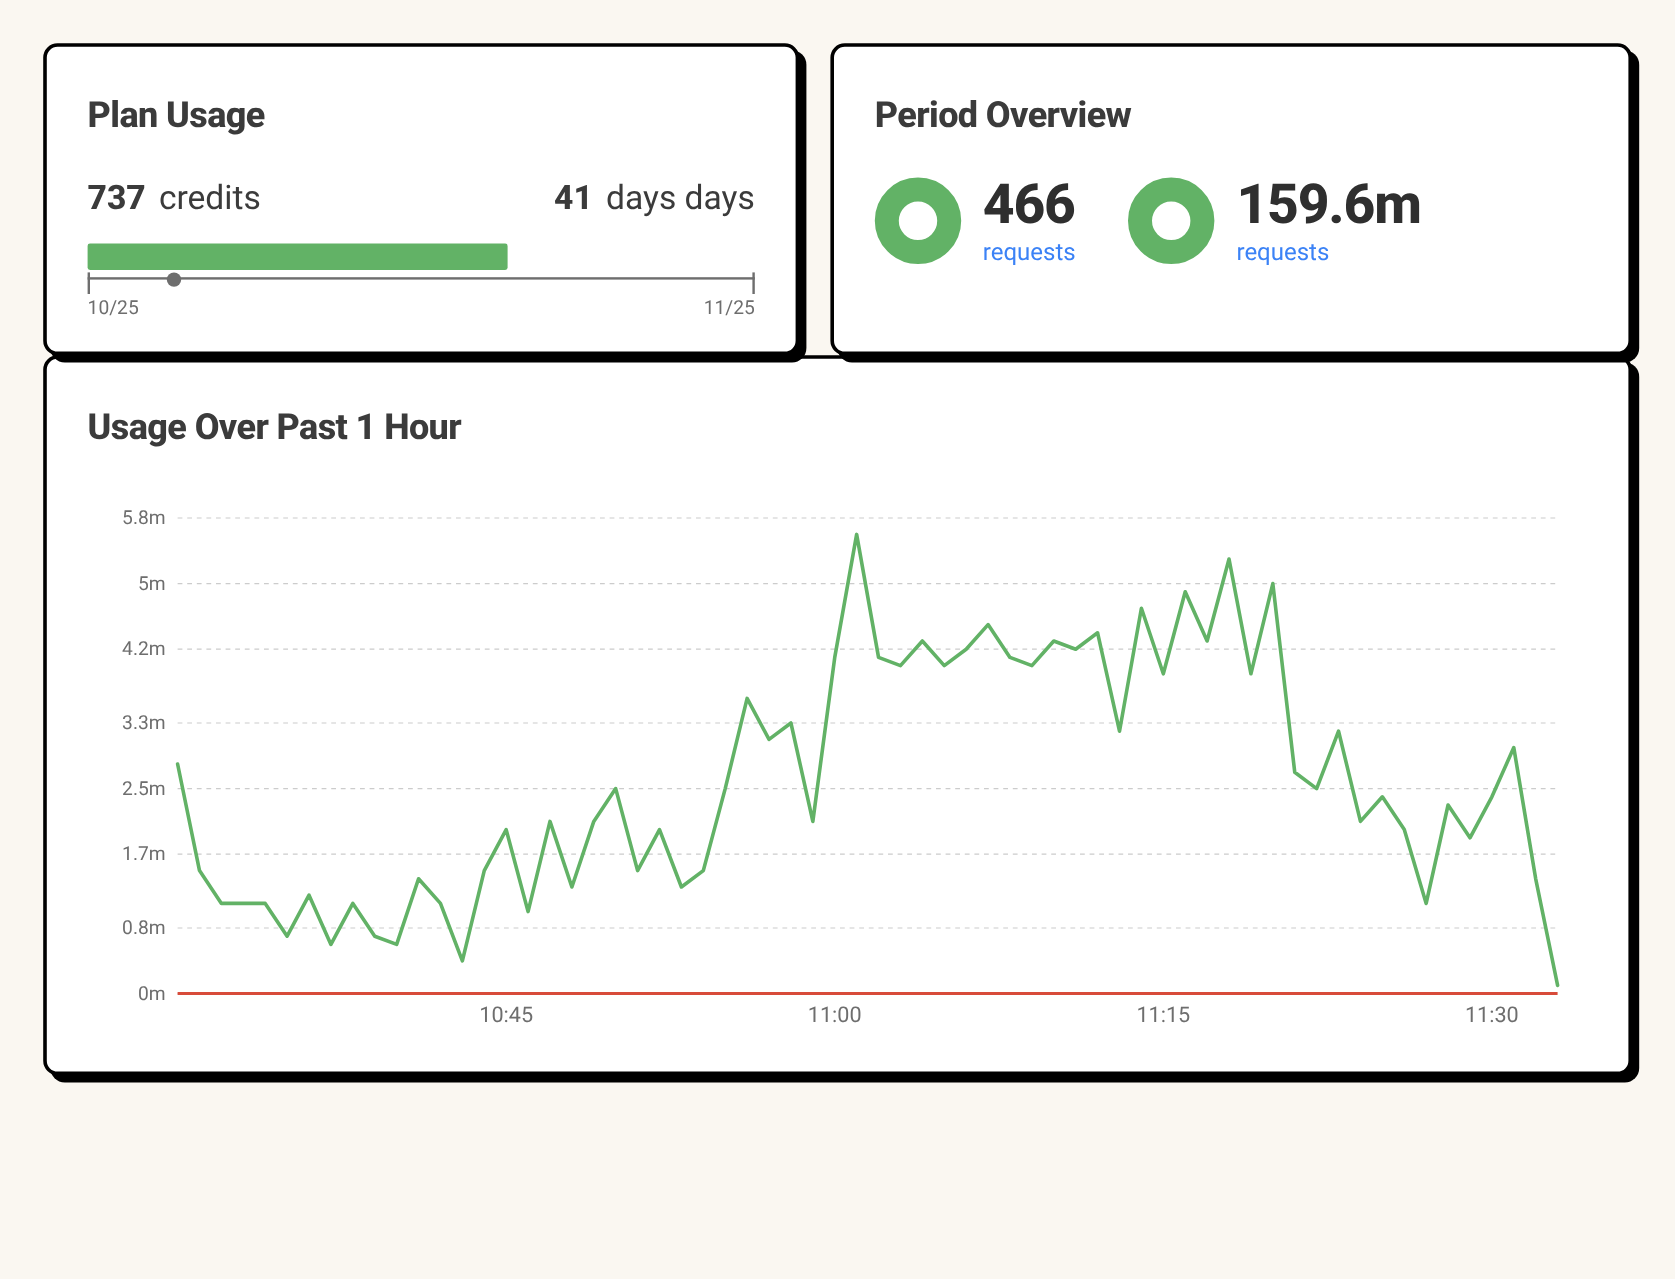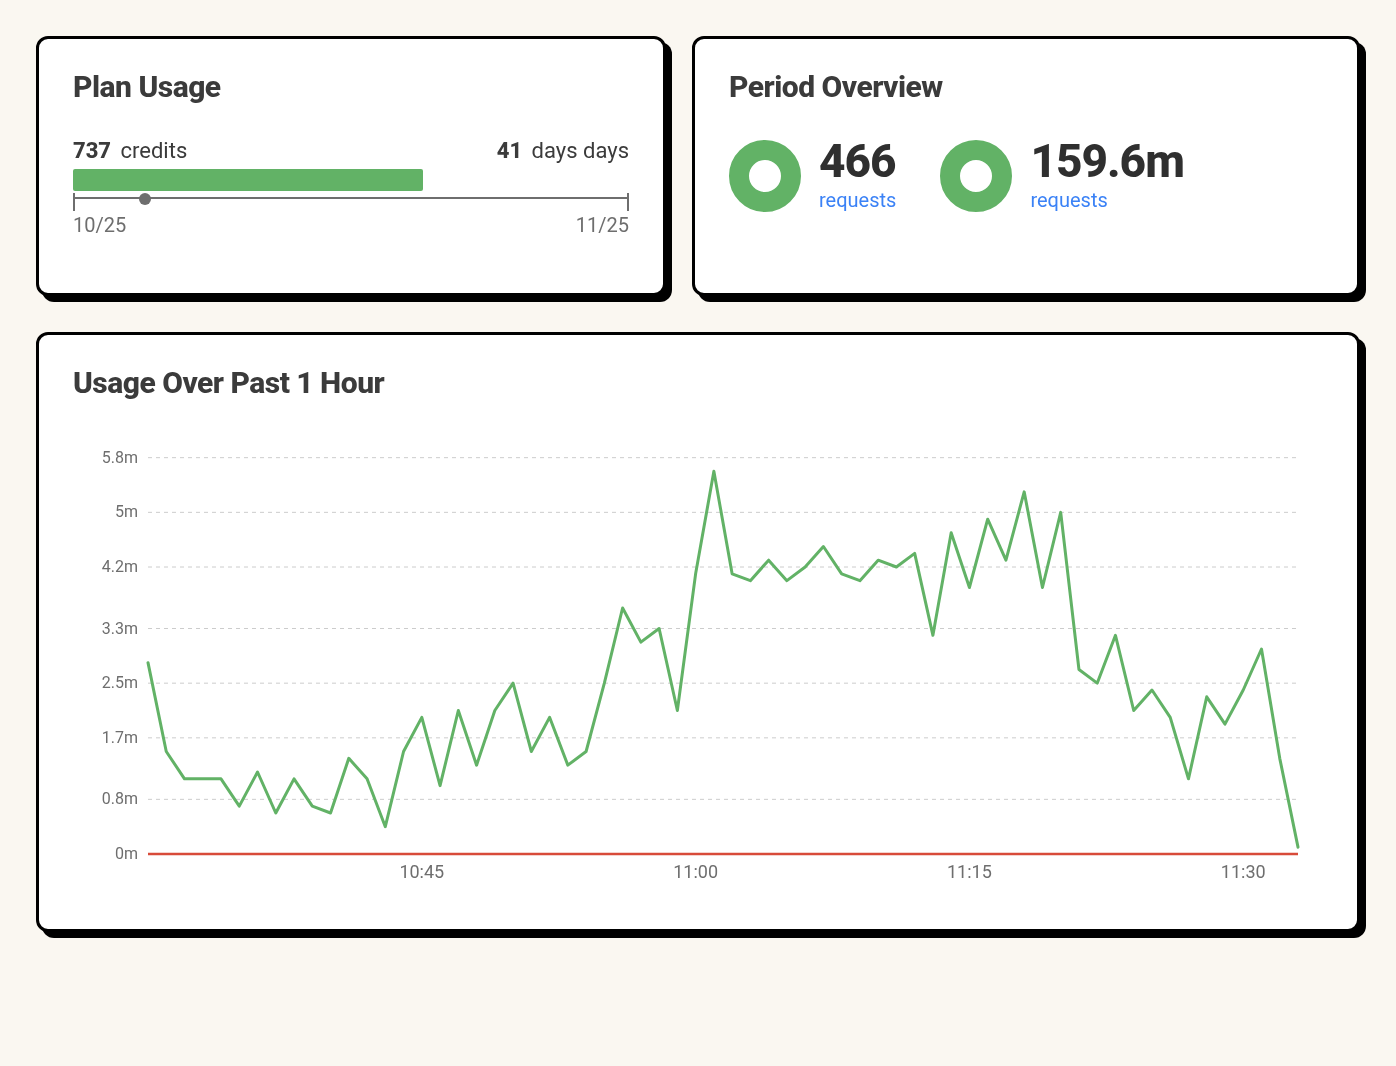"Plan Usage" .card { padding: 30px 34px -> 40px 34px }
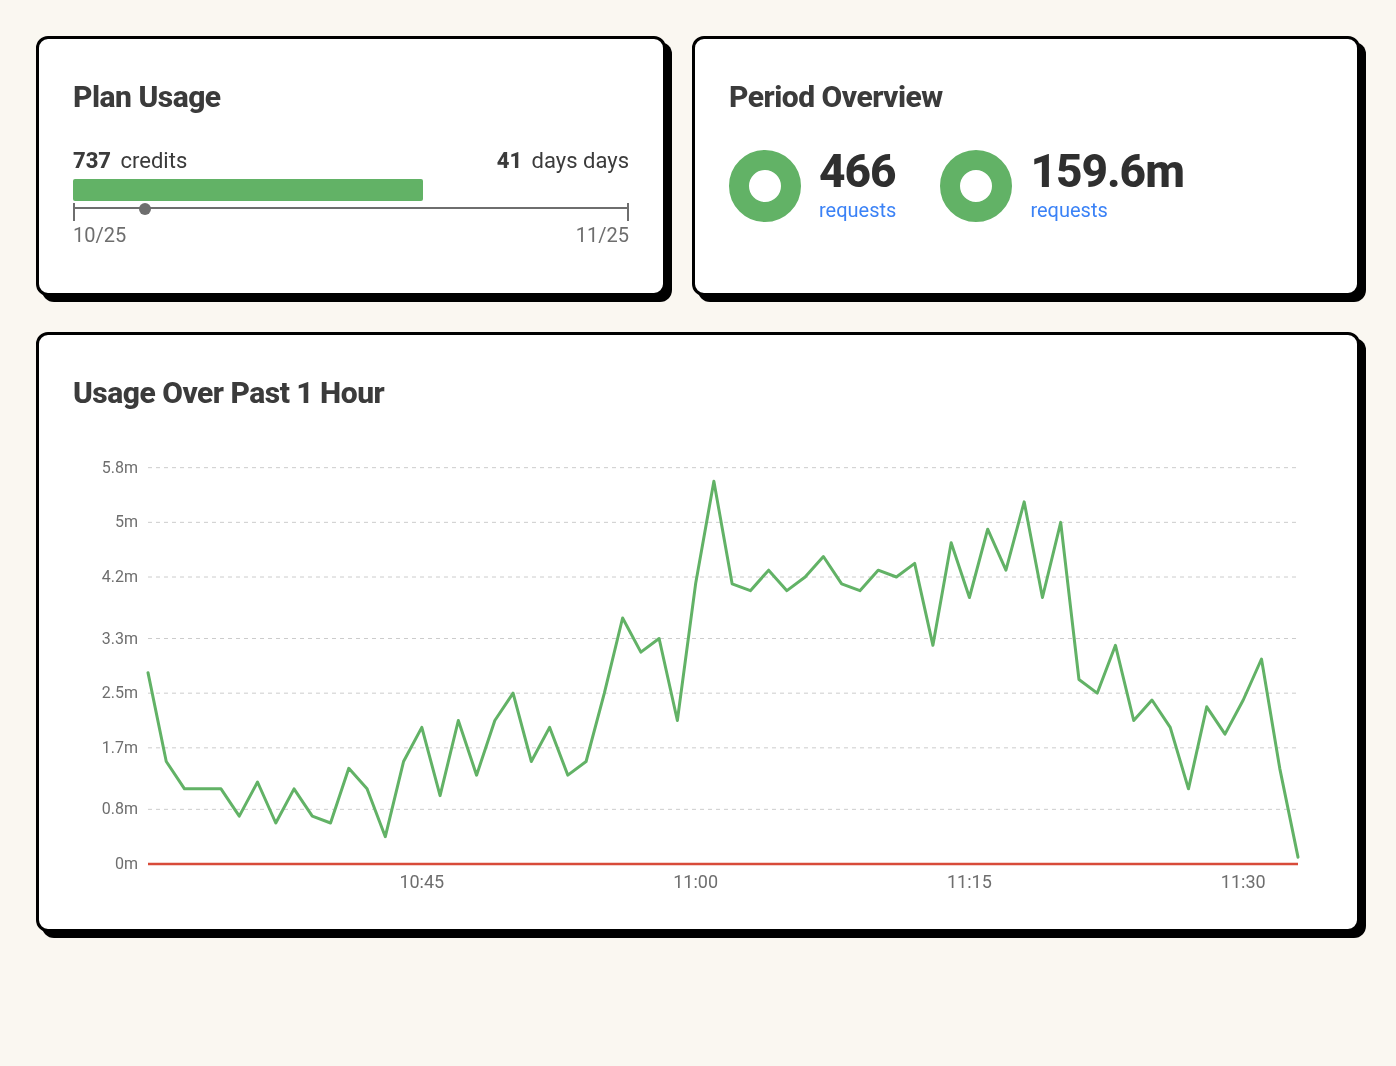"737 credits" .usage-line { font-size: 22px -> 28px; margin-bottom: 6px -> 22px }
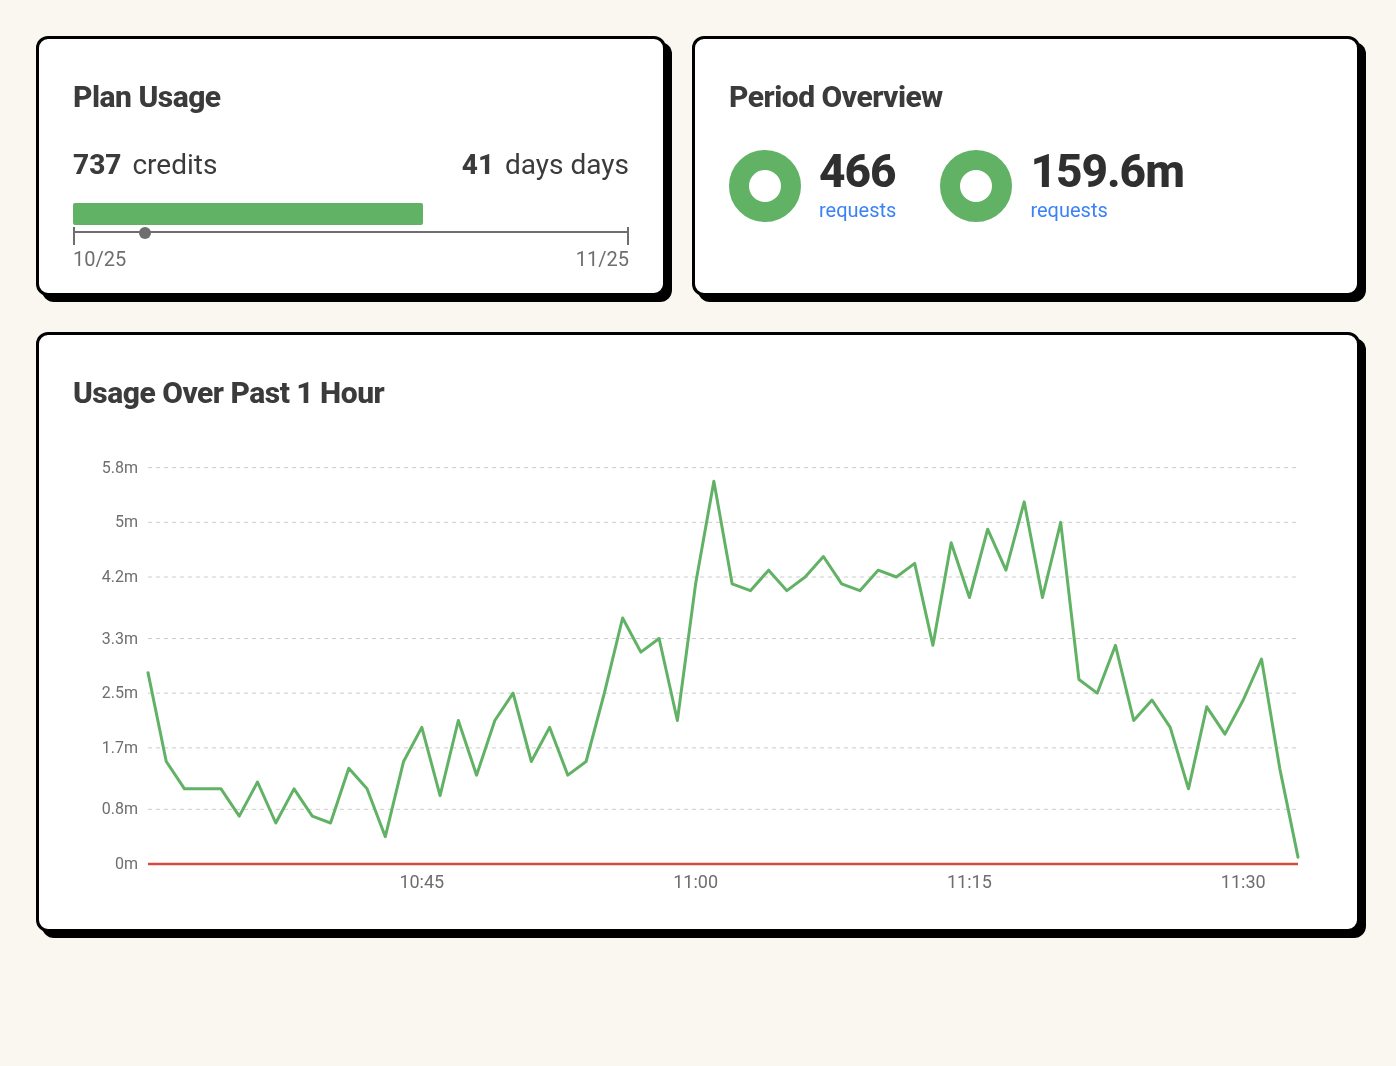"466" .overview-content { align-items: flex-end -> flex-start }
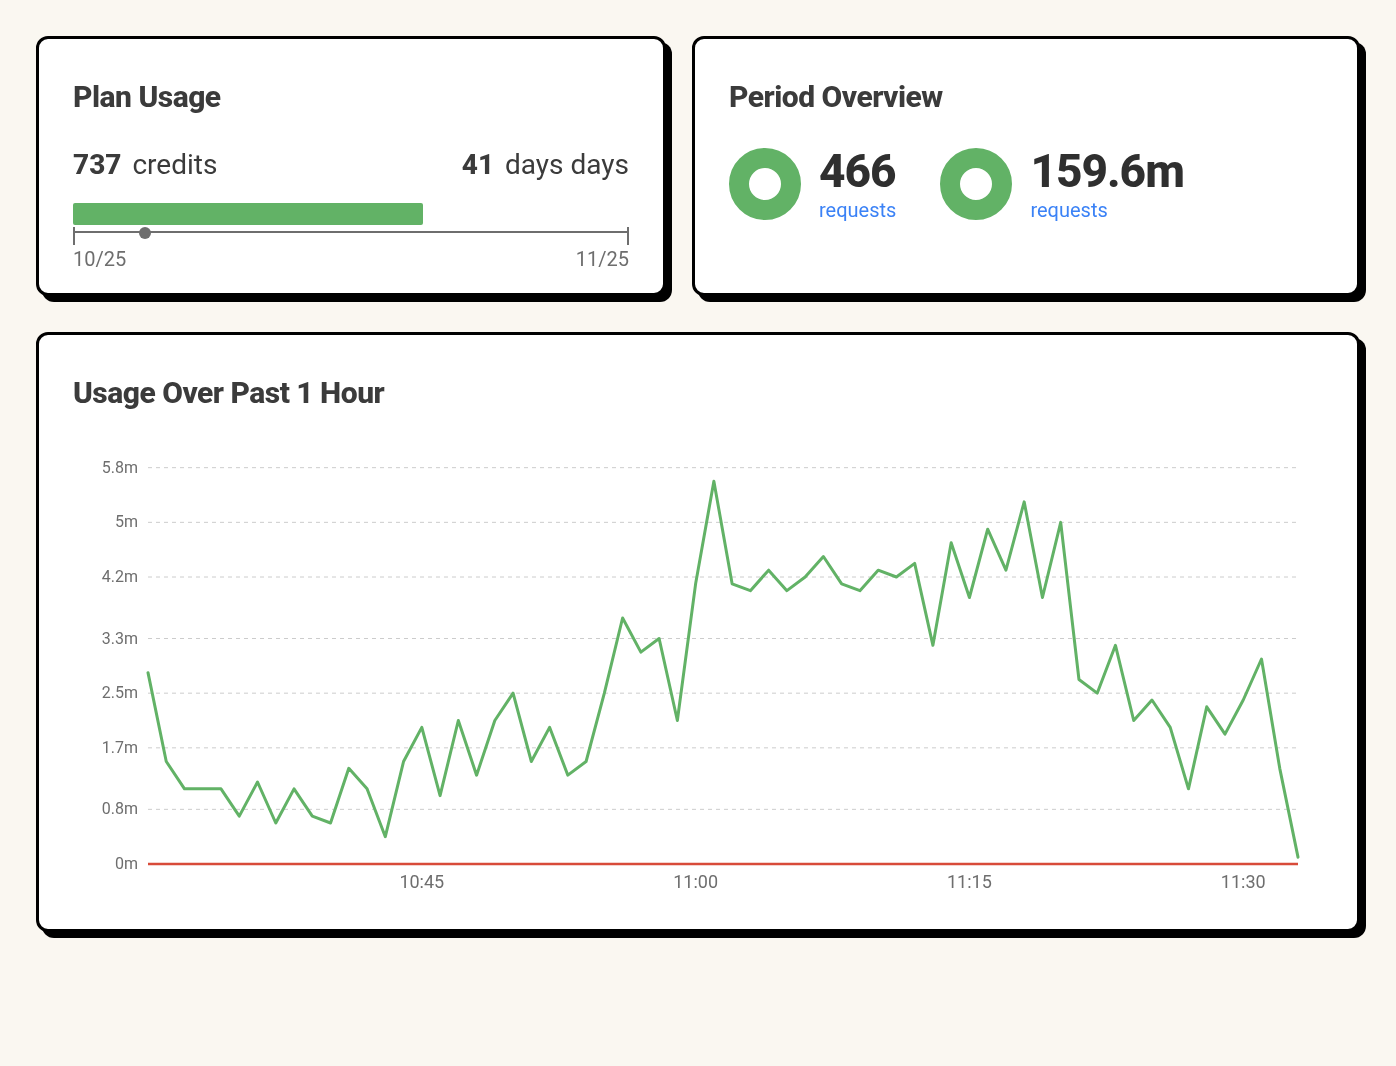"10/25" .dates-line { font-size: 20px -> 16px }
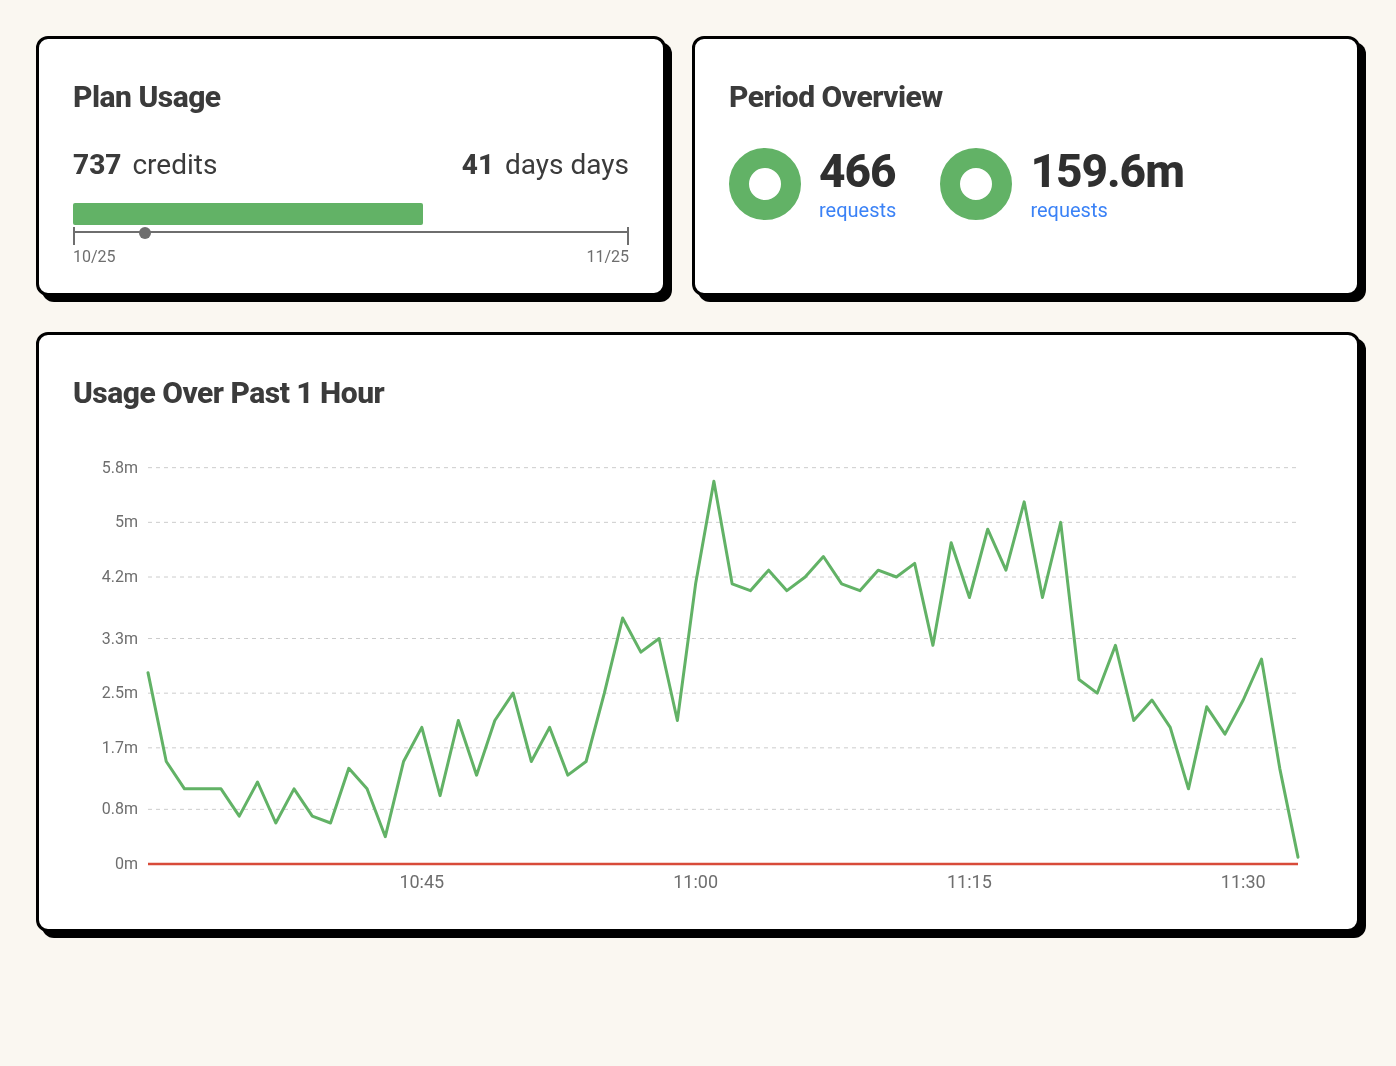"Usage Over Past 1 Hour" .chart-card { margin-top: 36px -> none }
